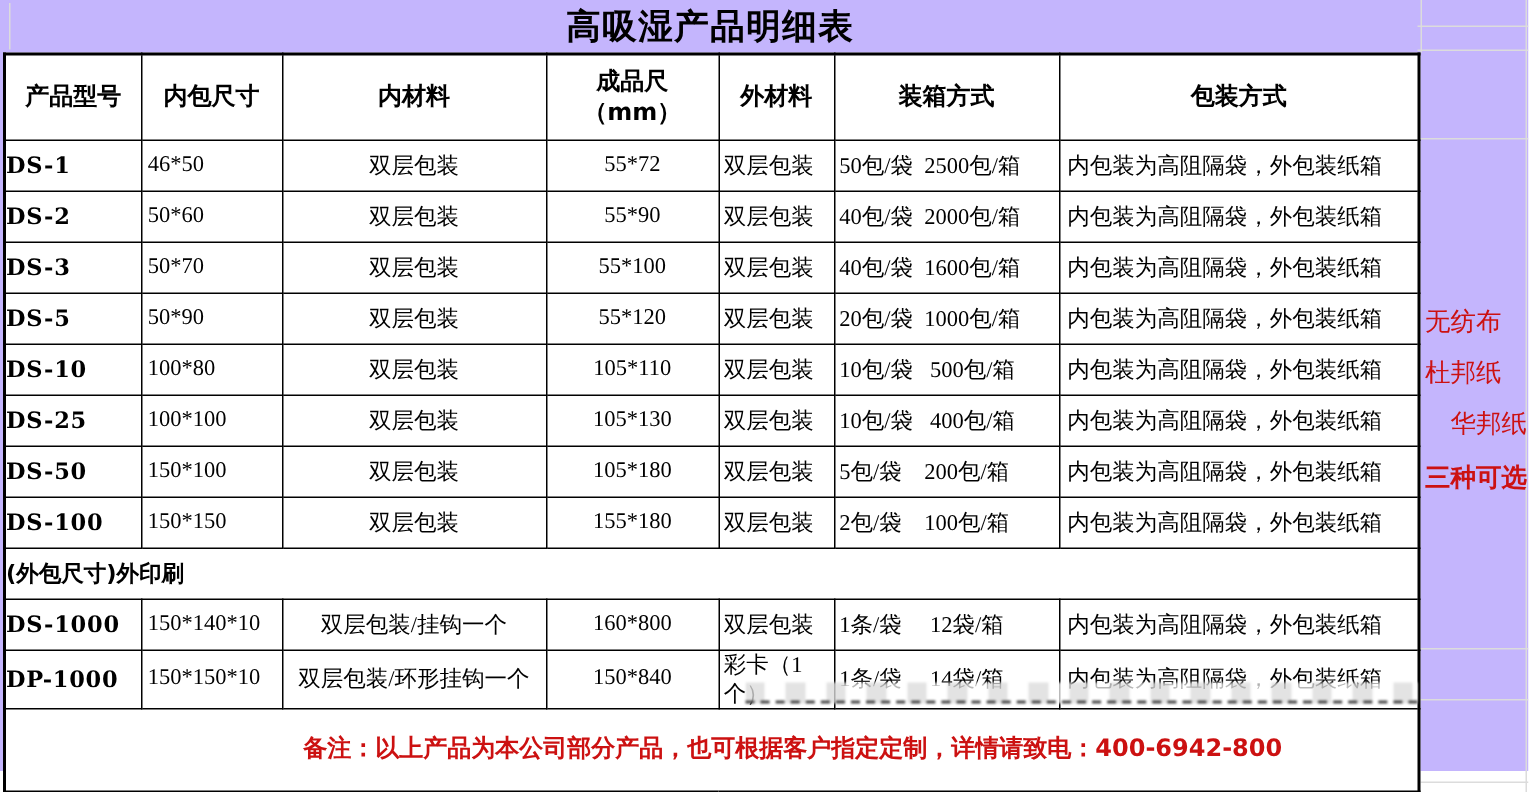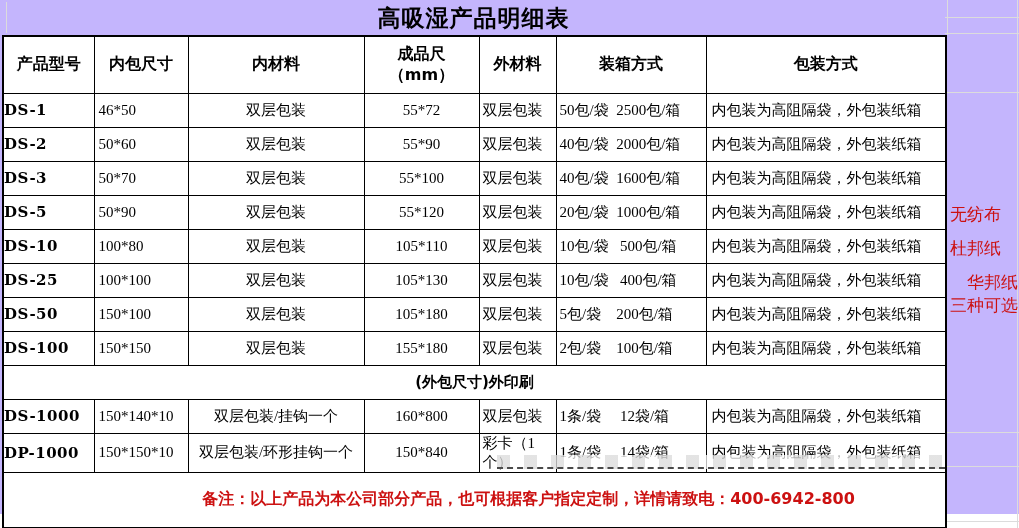"三种可选" div.side-label { font-weight: none -> bold; top: 294px -> 307px }
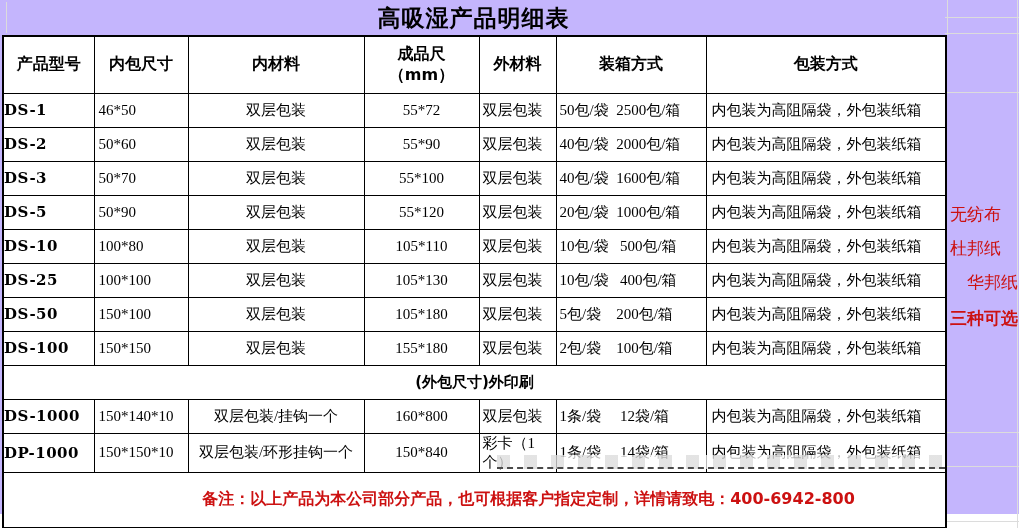"(外包尺寸)外印刷" td.section { text-align: center -> none }
